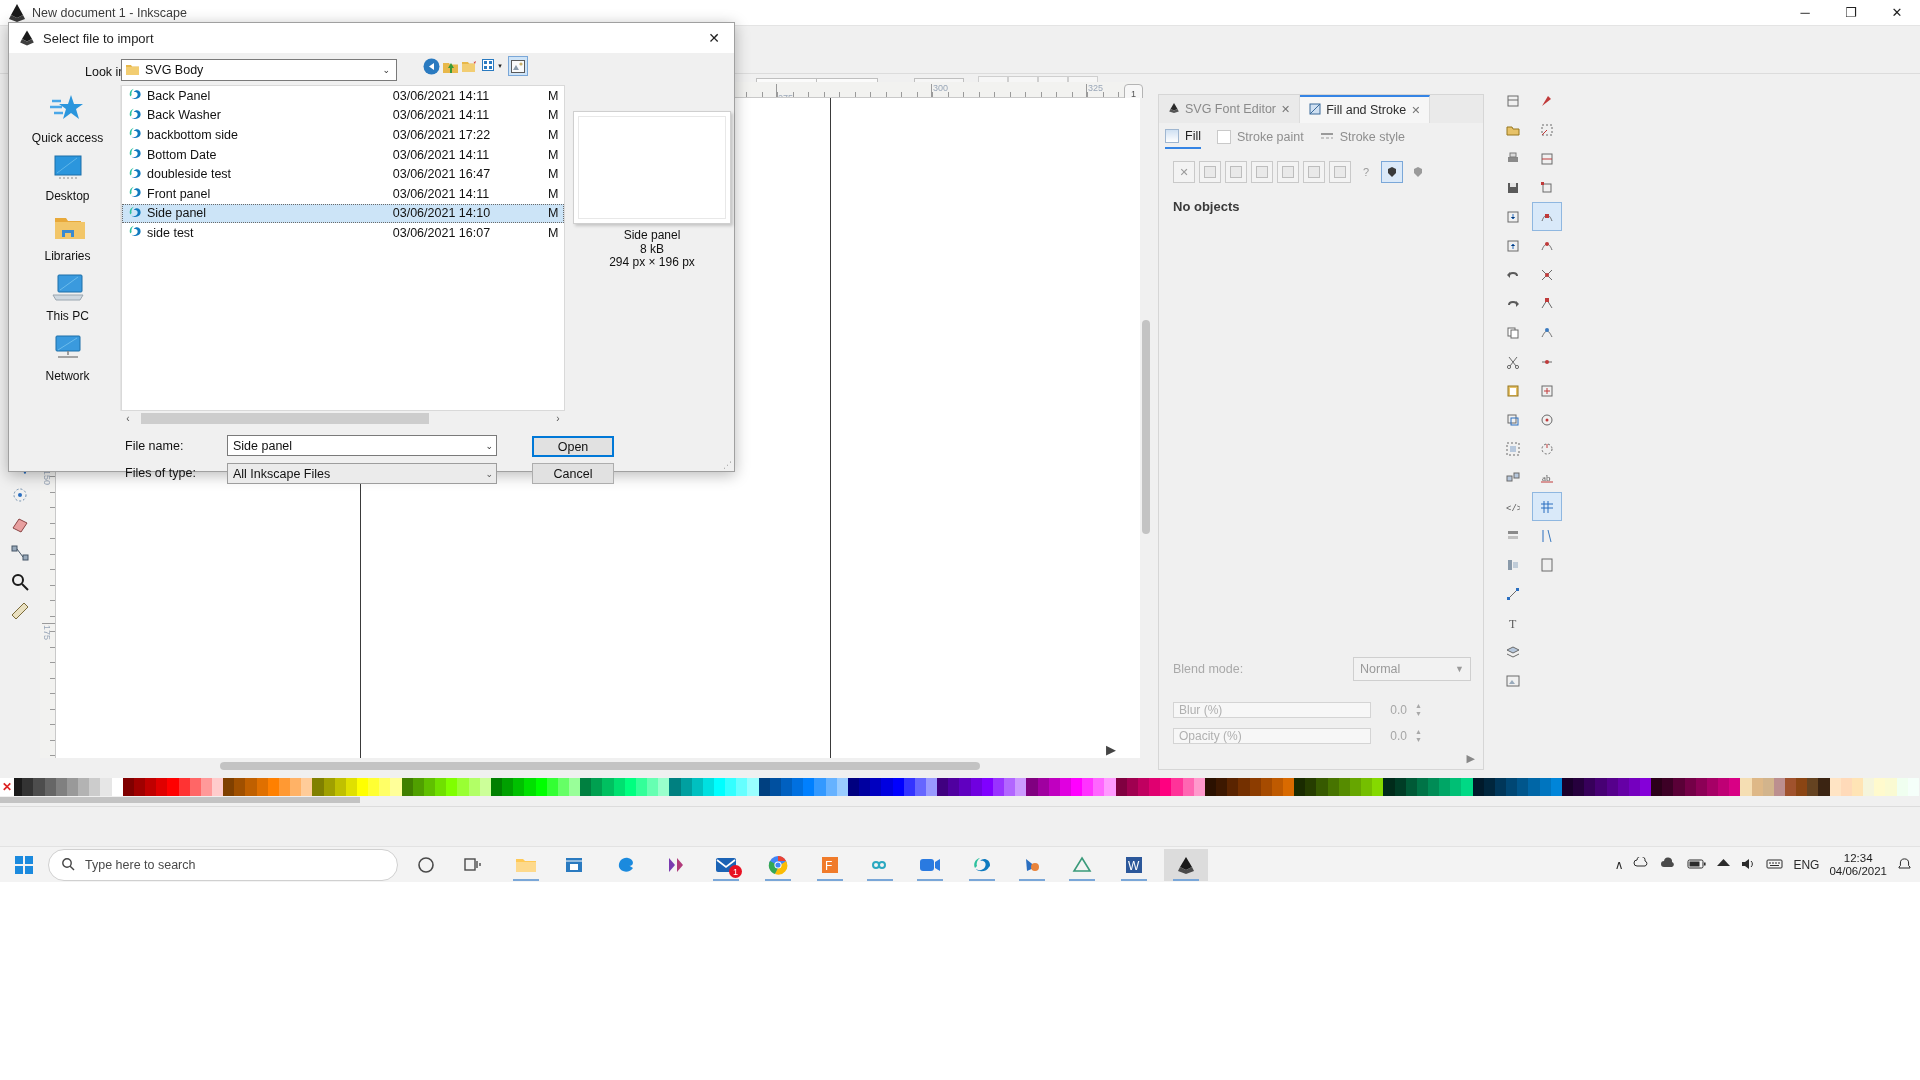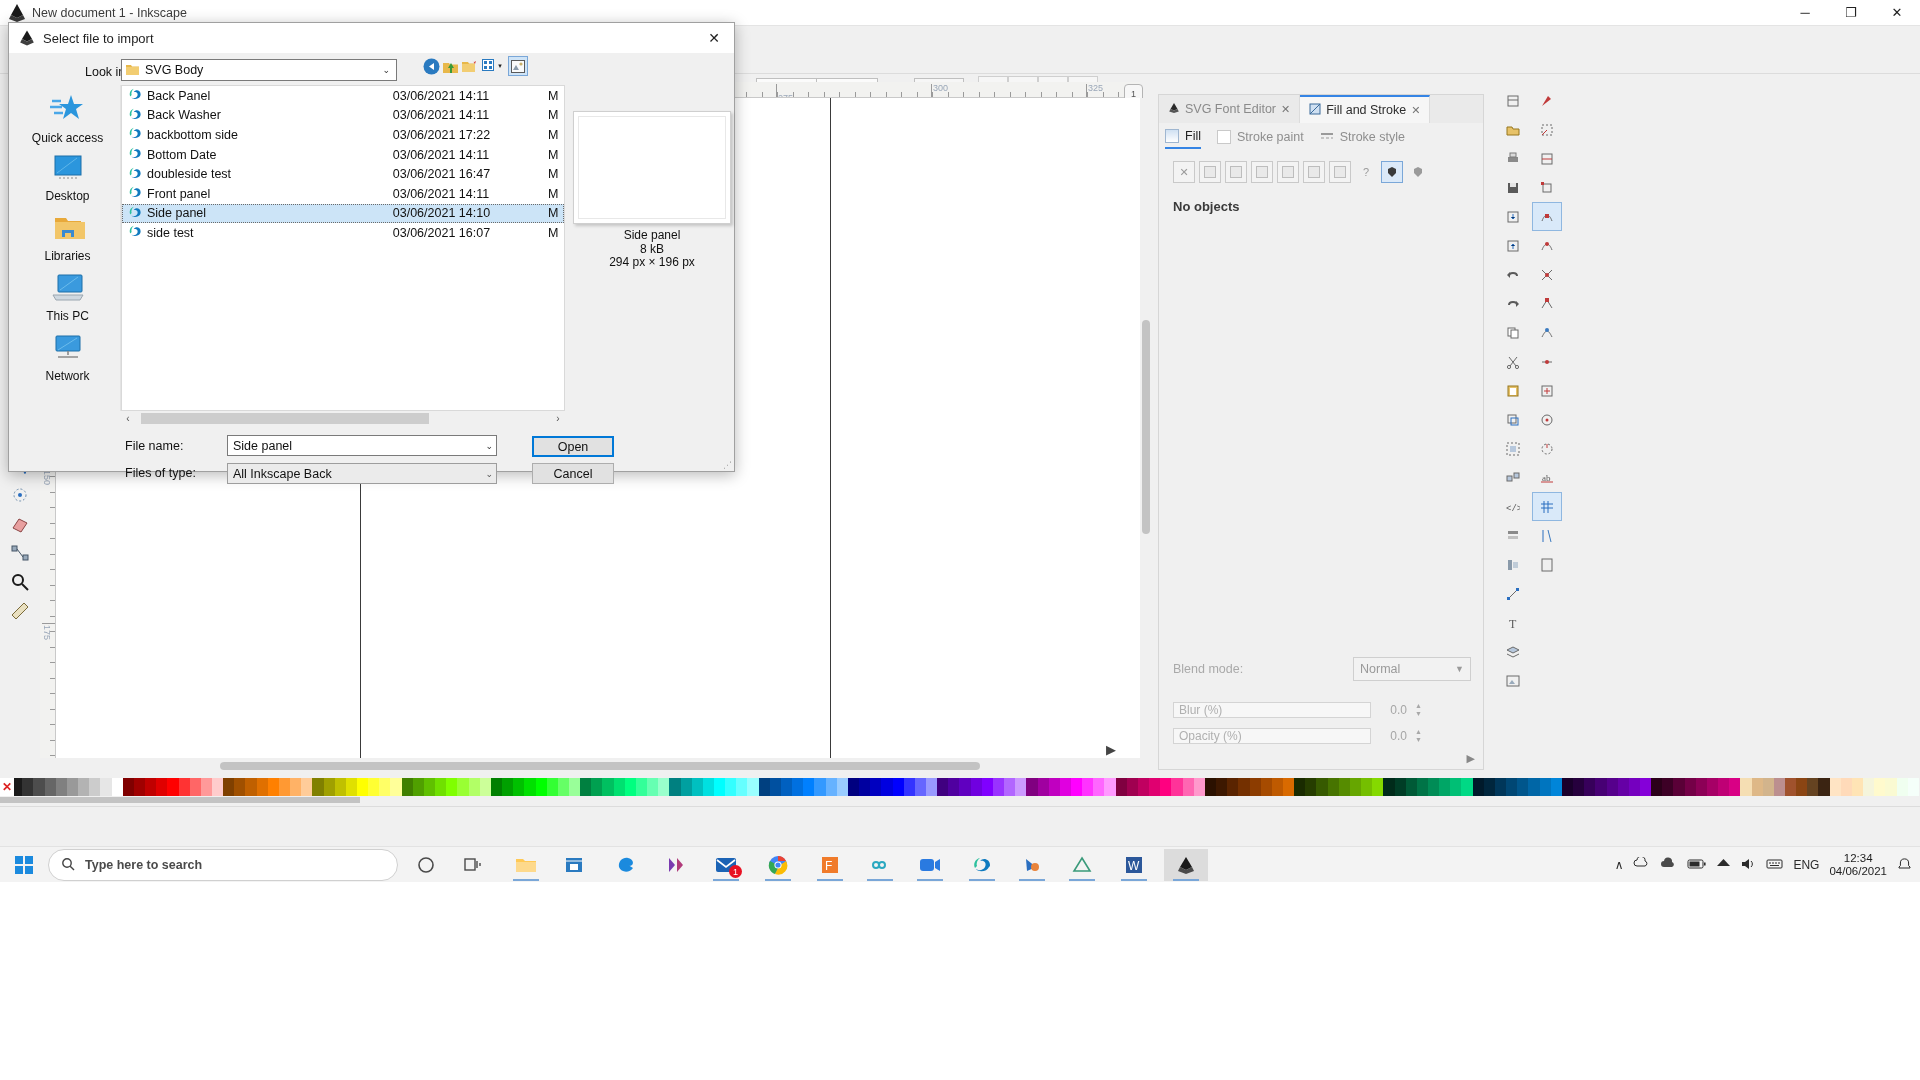"All Inkscape Back" span.txt { text: Back -> Files }
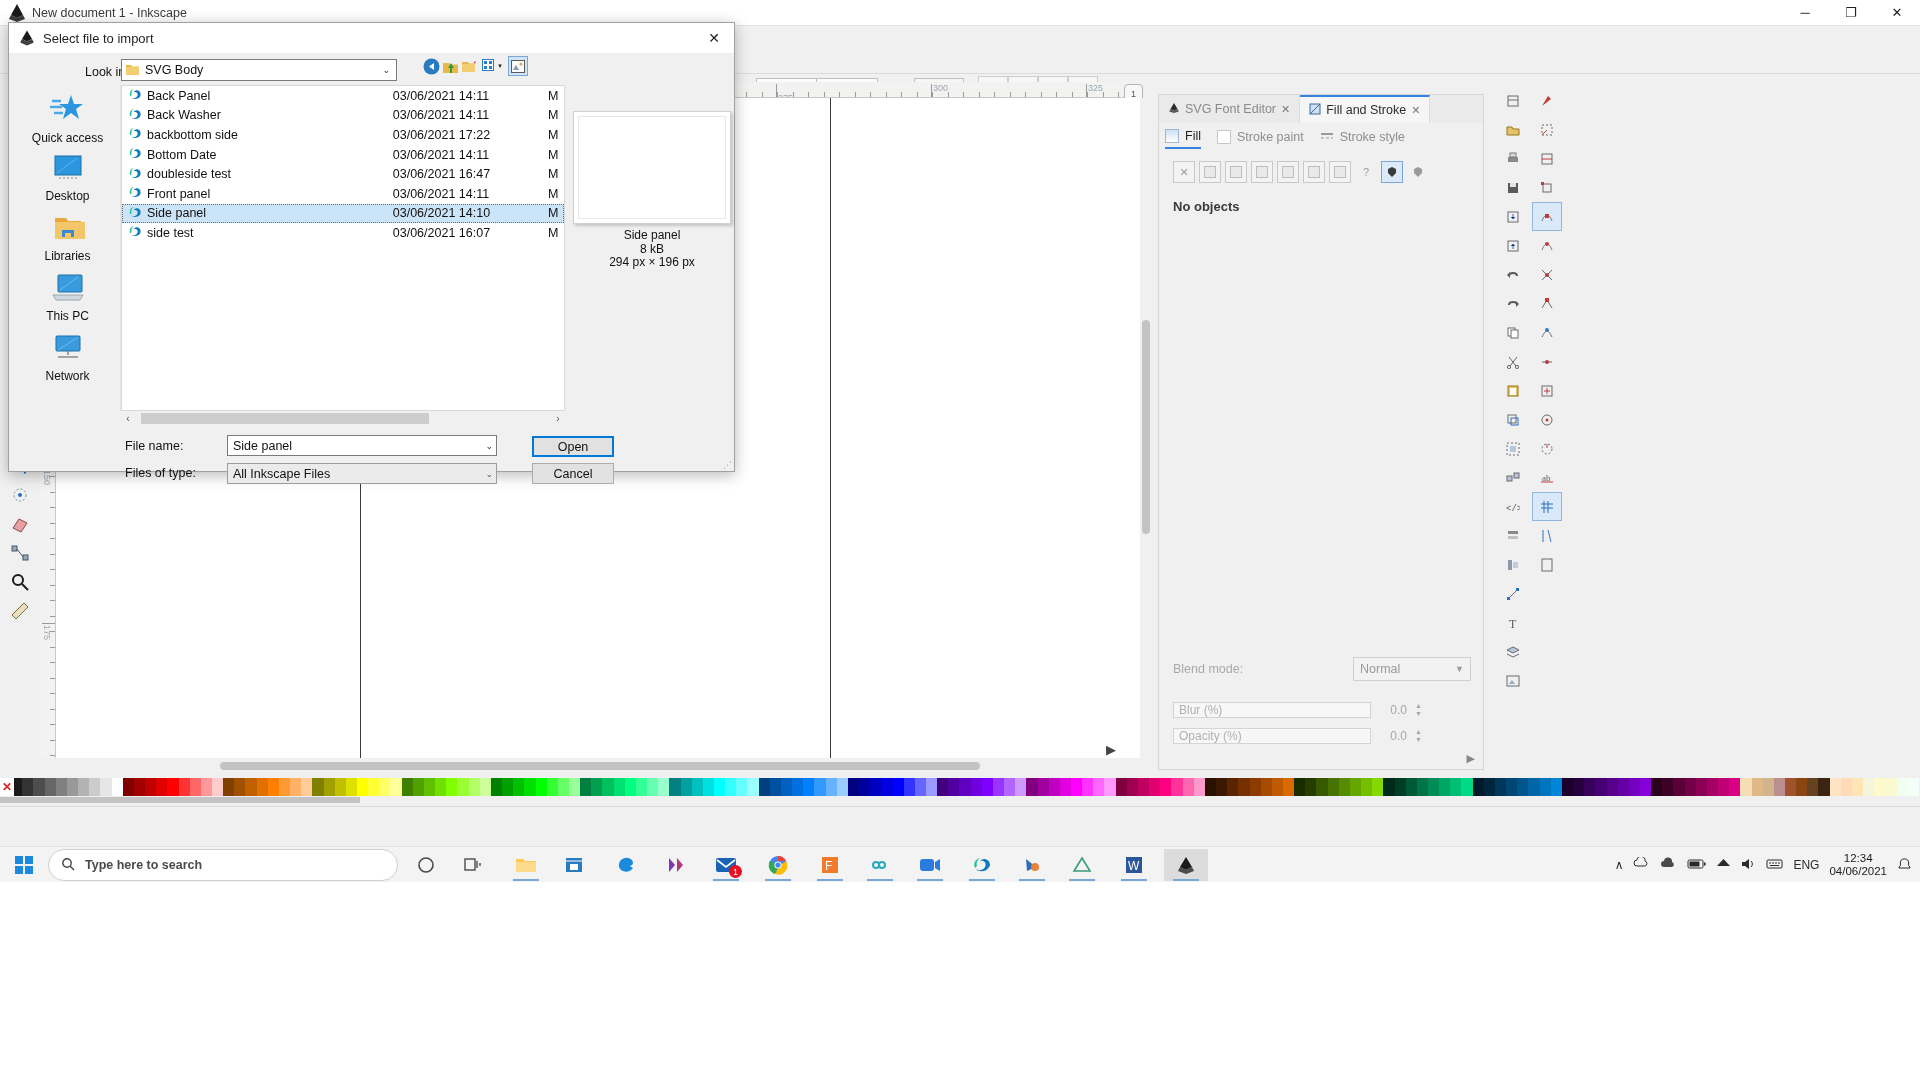"Type here to search" #search-pill .ph { font-weight: bold -> none }
